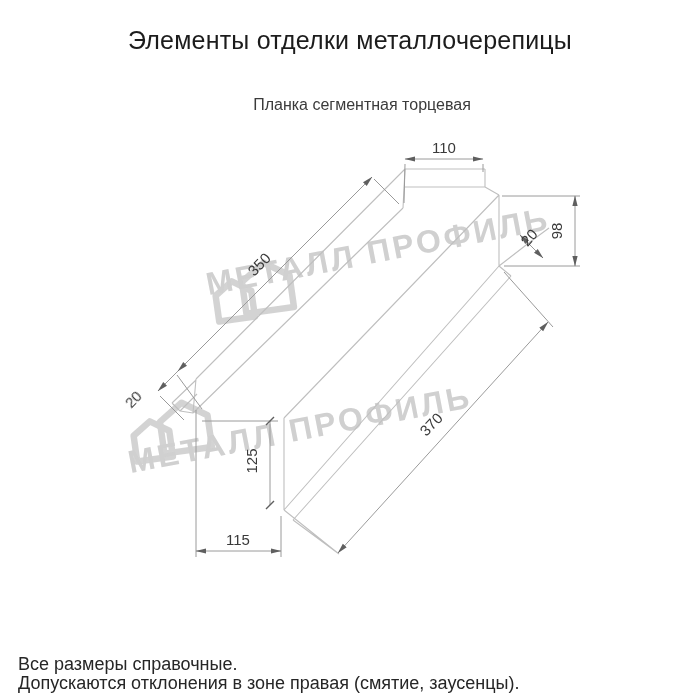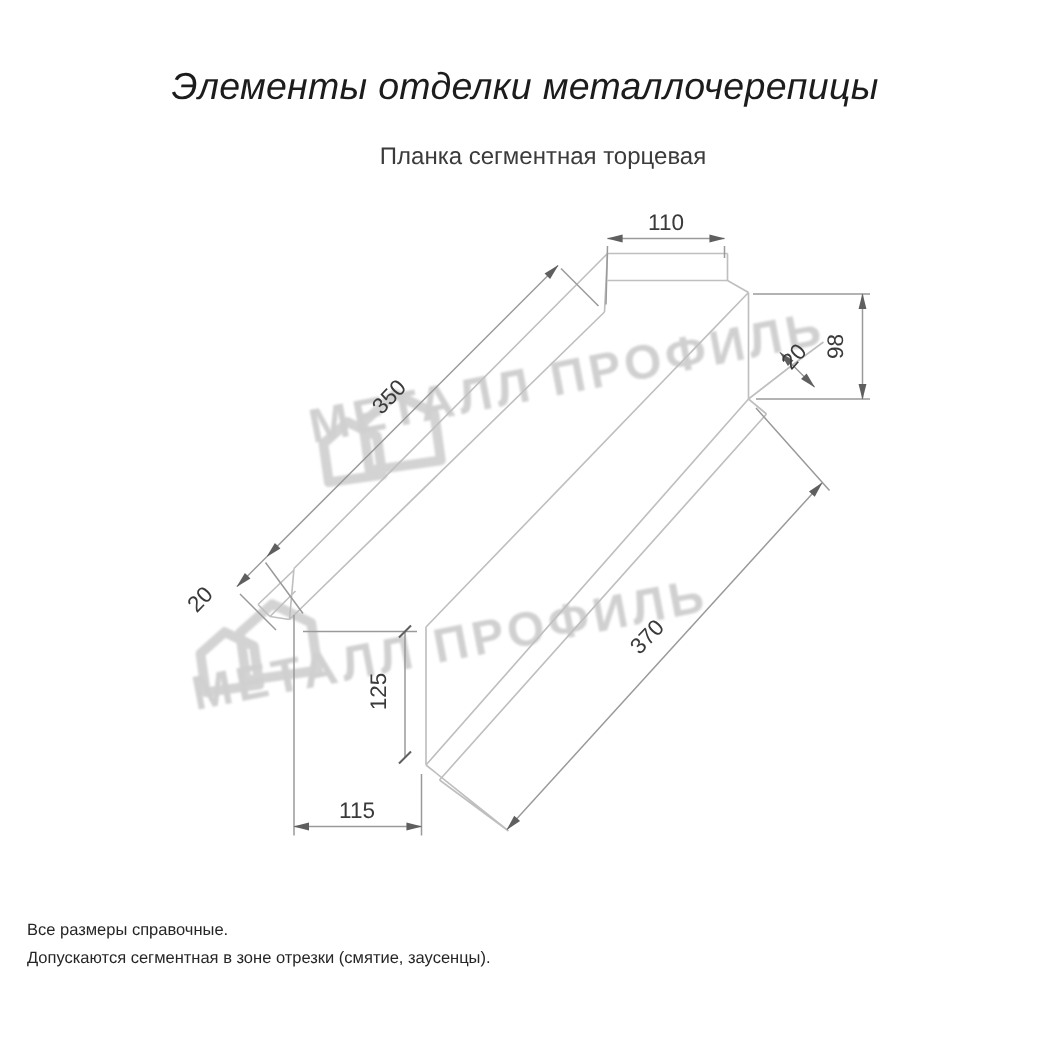"Элементы отделки металлочерепицы" .title { font-style: italic -> none; top: 44px -> 26px }
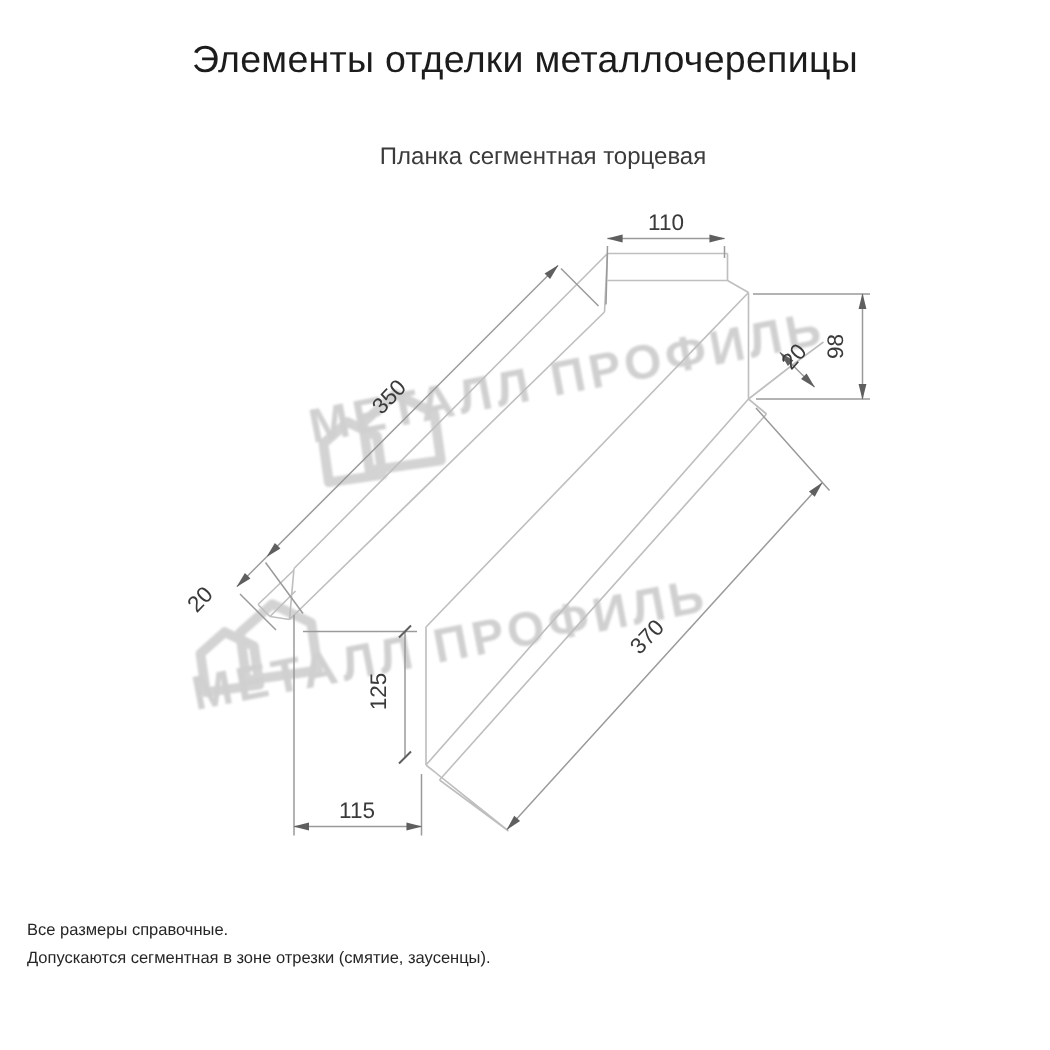"Все размеры справочные." .footer { font-size: 11px -> 18px; top: 611px -> 655px }
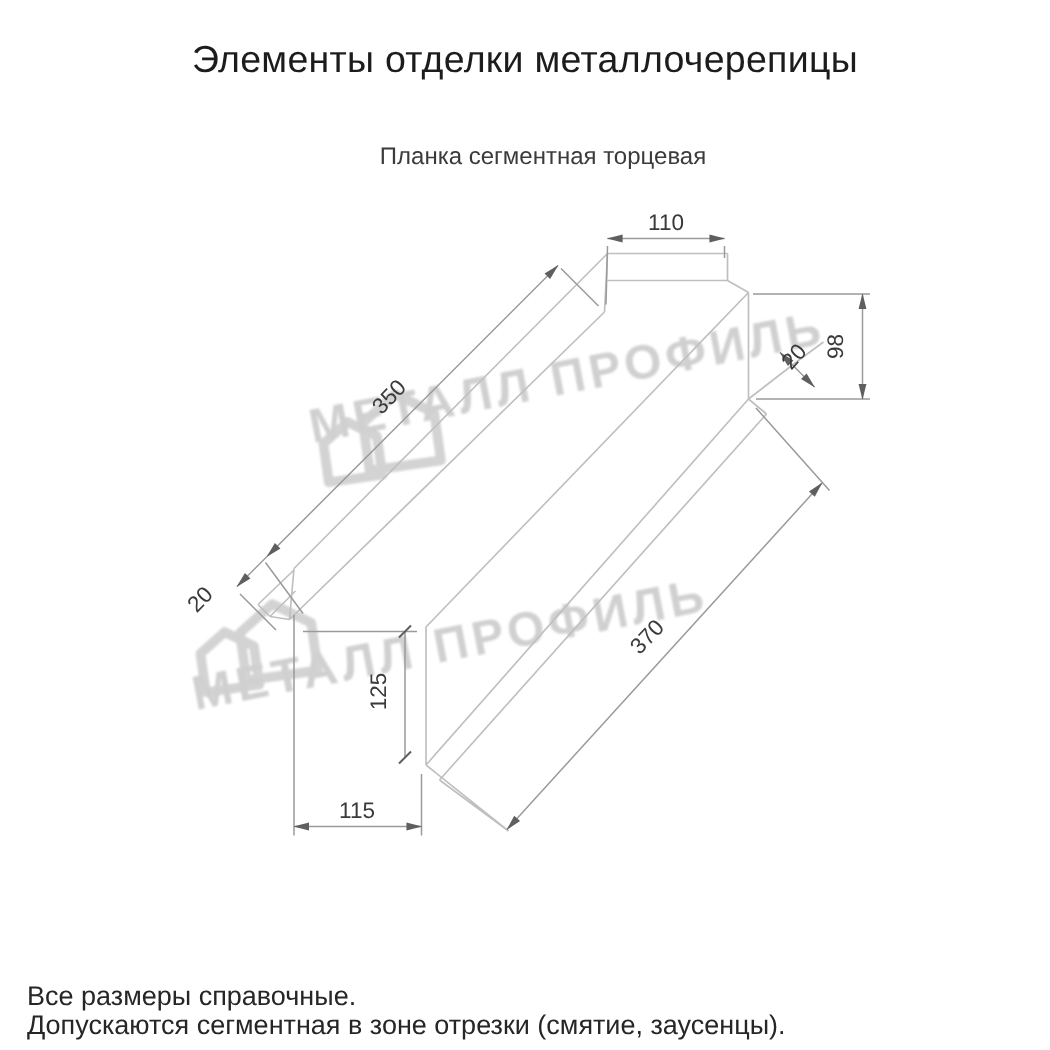"Допускаются сегментная в зоне отрезки" div { text: сегментная в зоне отрезки -> отклонения в зоне правая }
